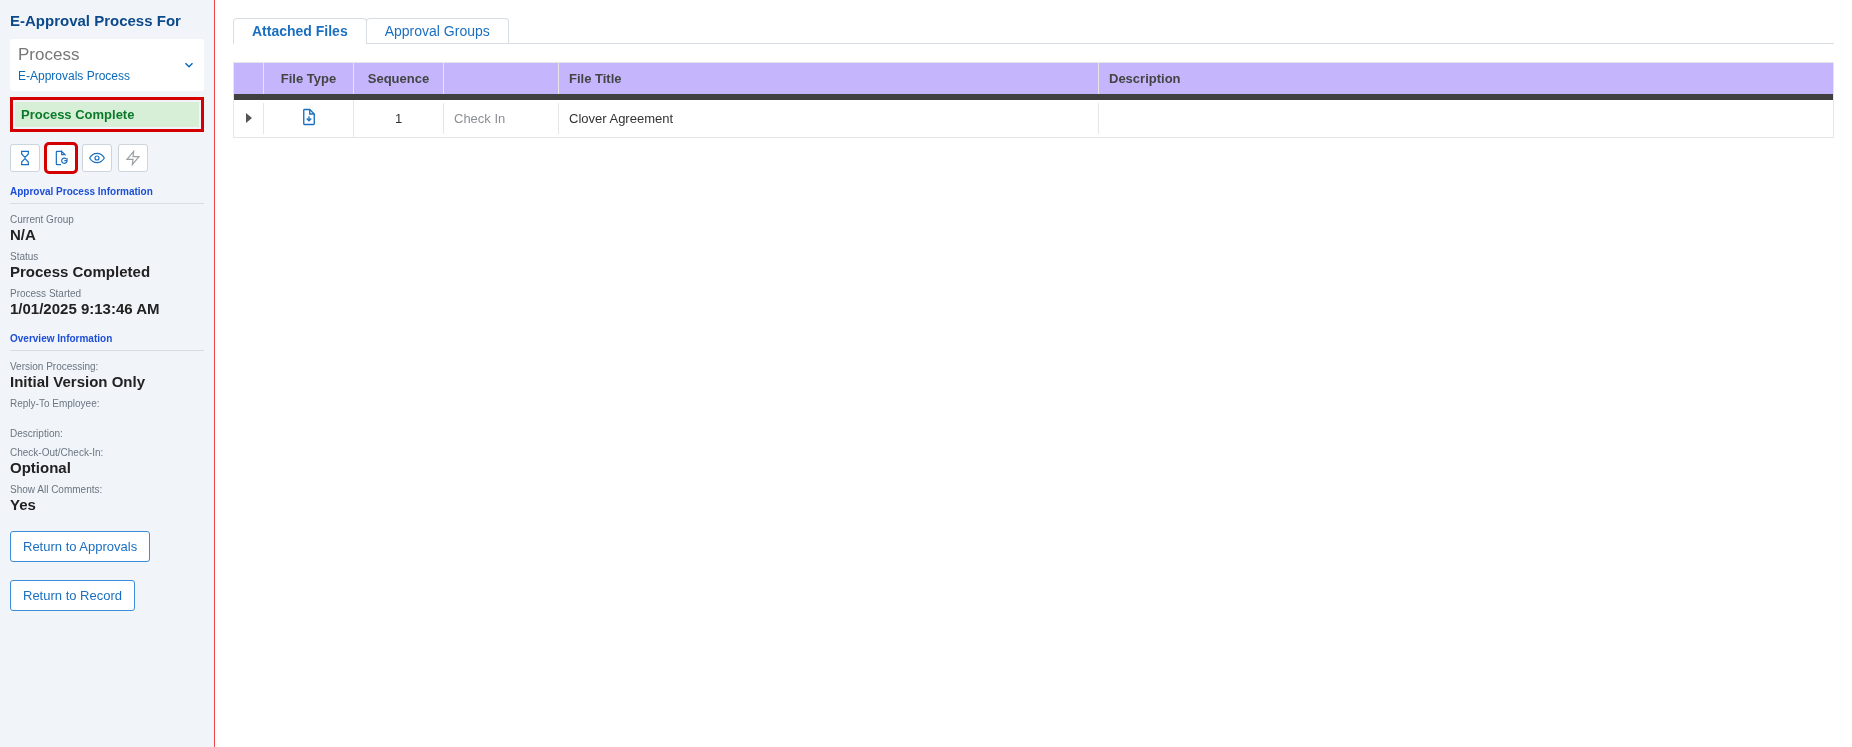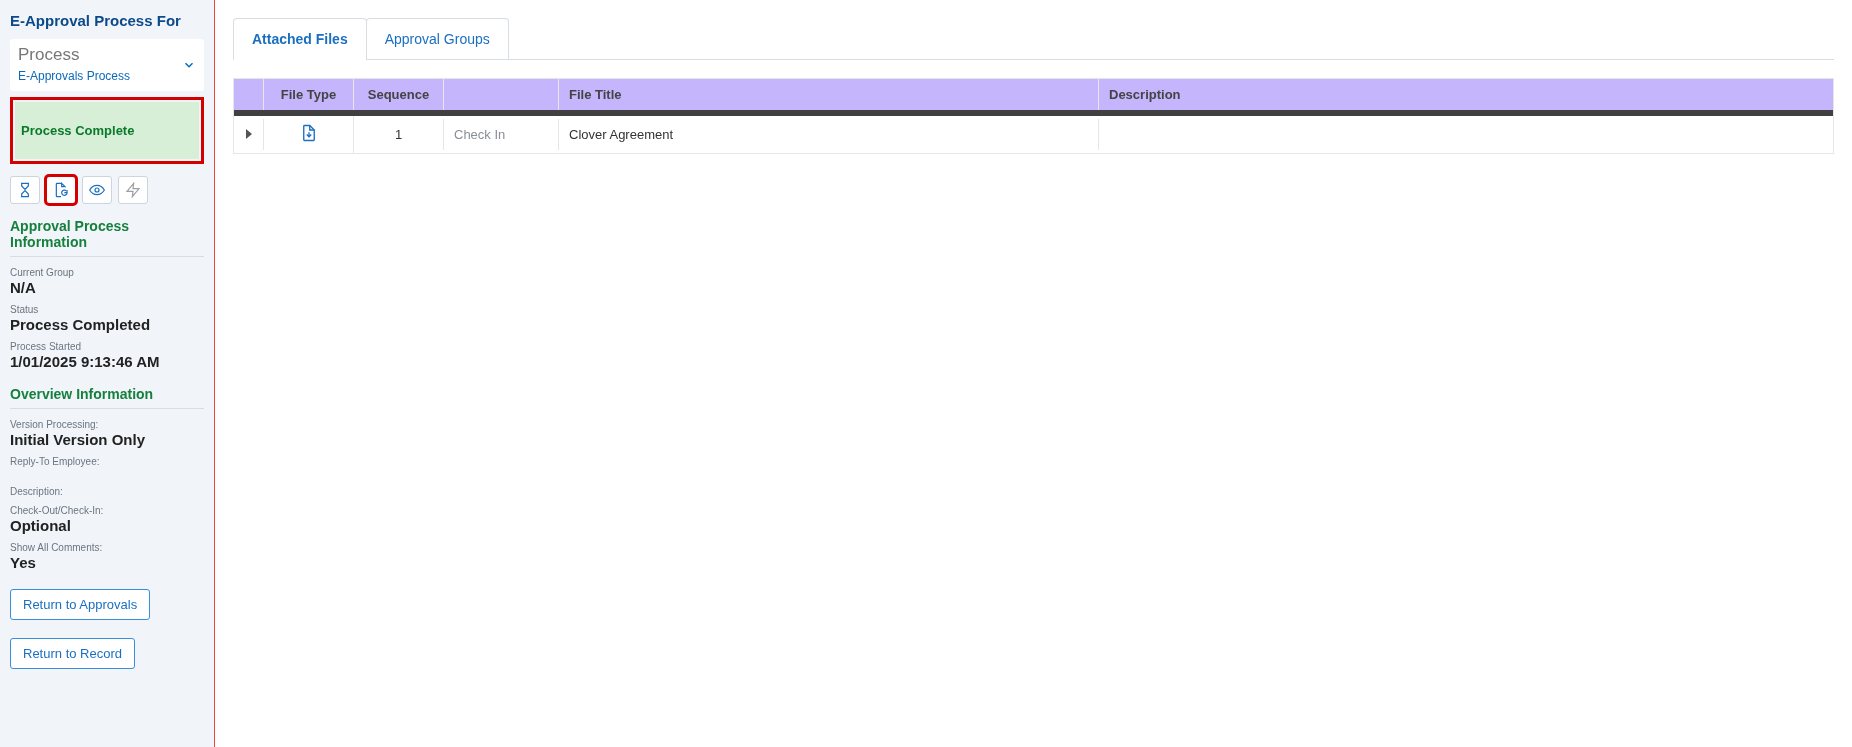"Attached Files" .tab { padding: 12px 18px -> 4px 18px }
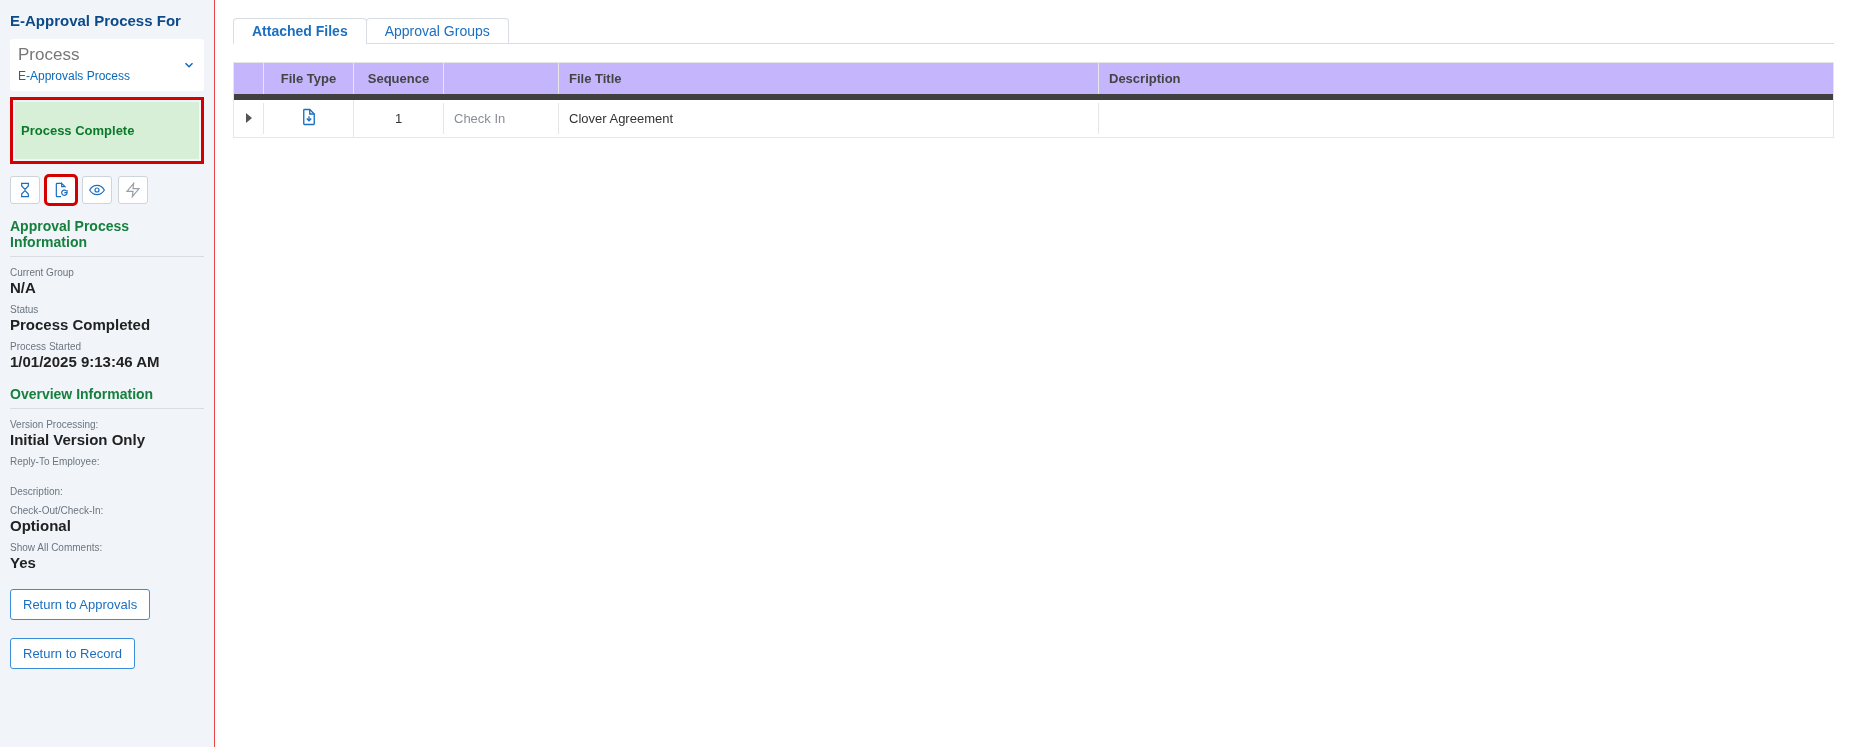"Process Complete" .status-banner { padding: 21px 6px -> 5px 6px }
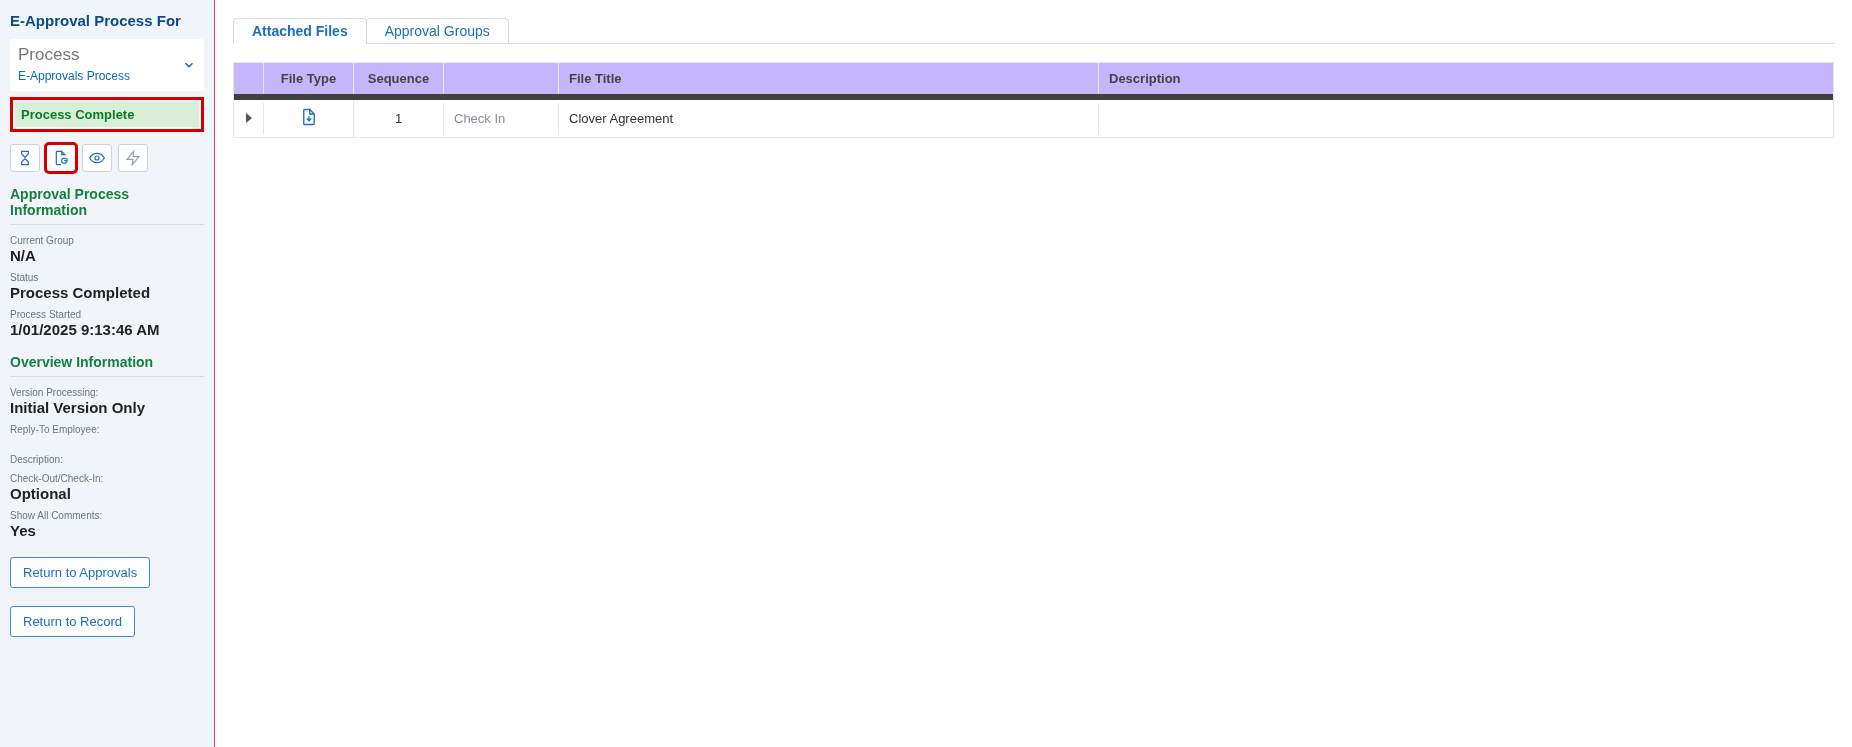"Approval Process Information" .section-heading { color: #15803d -> #1d4ed8; font-size: 14px -> 10px }
